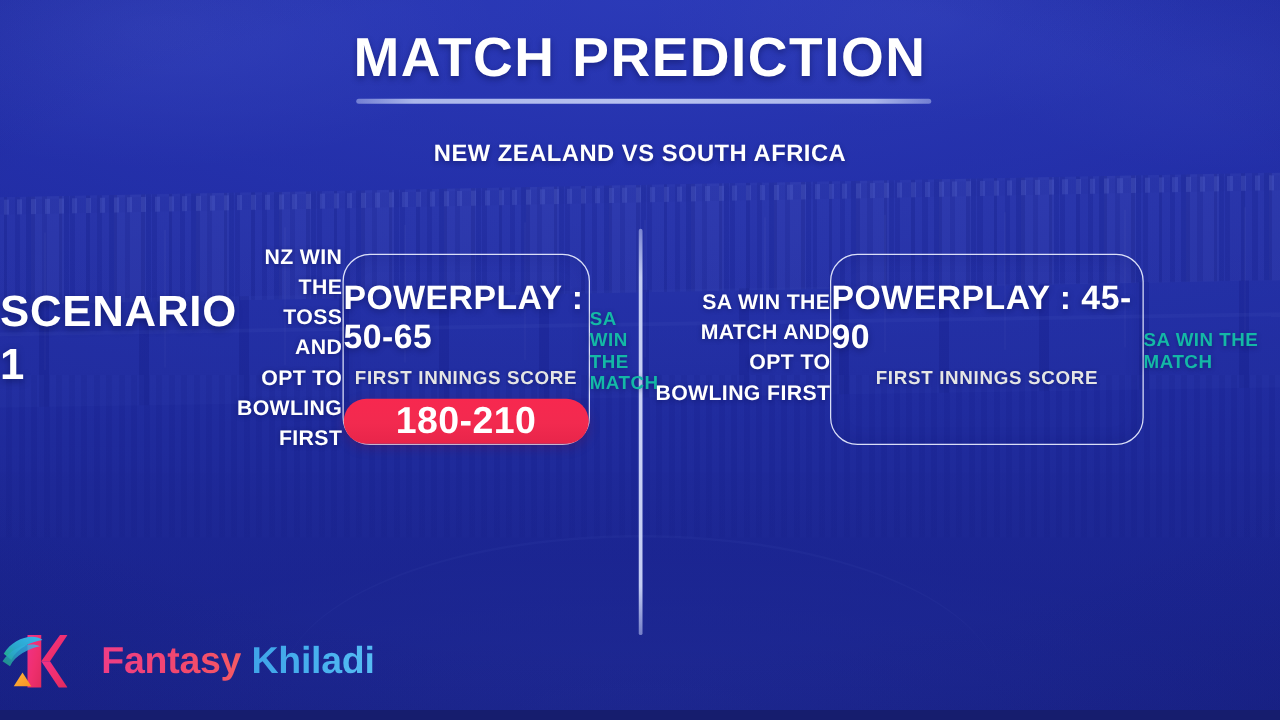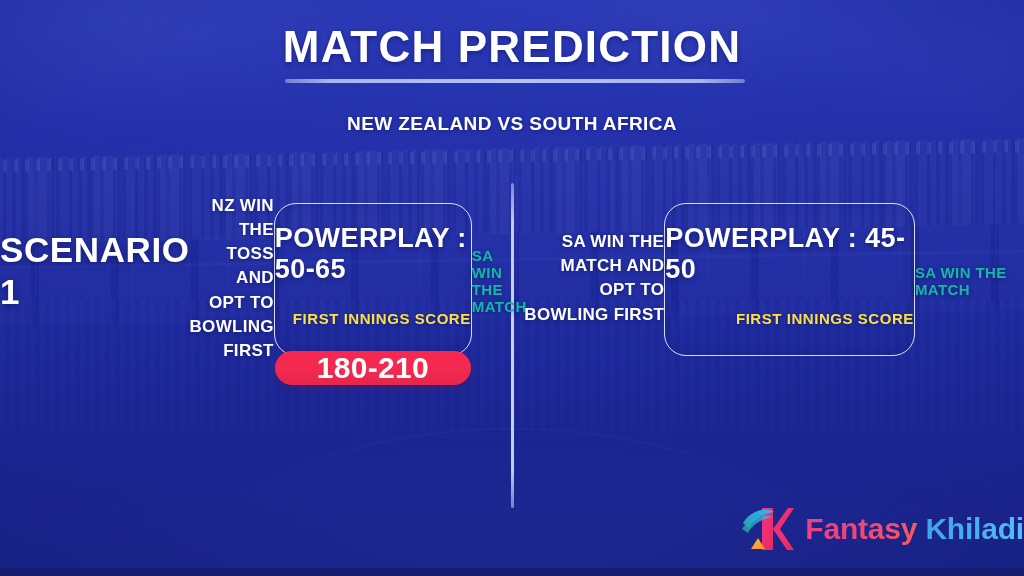"POWERPLAY : 50-65" .card { align-items: flex-end -> center; gap: 16px -> none }
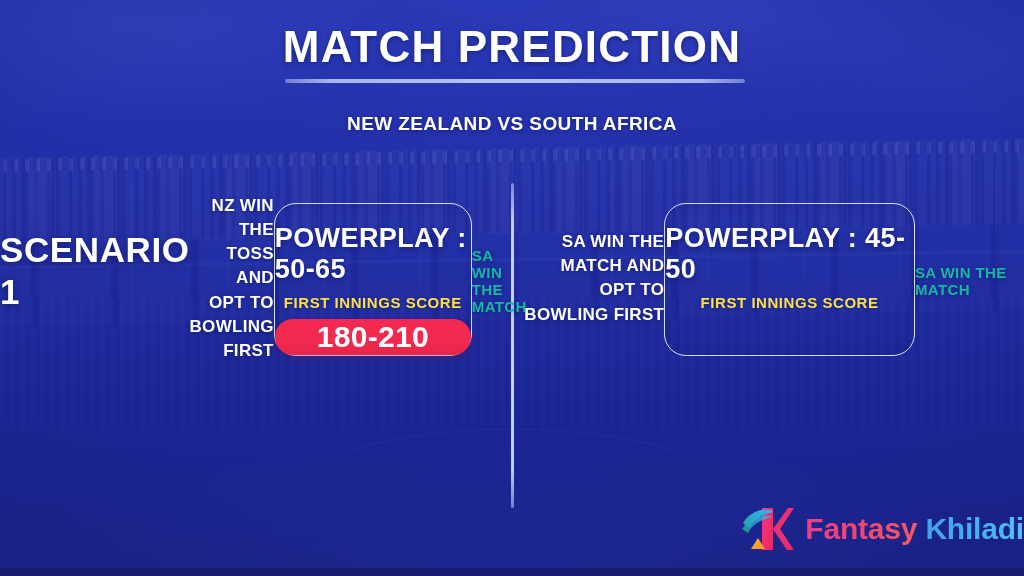"POWERPLAY : 45-50" div.powerplay { text: 45-50 -> 45-90 }
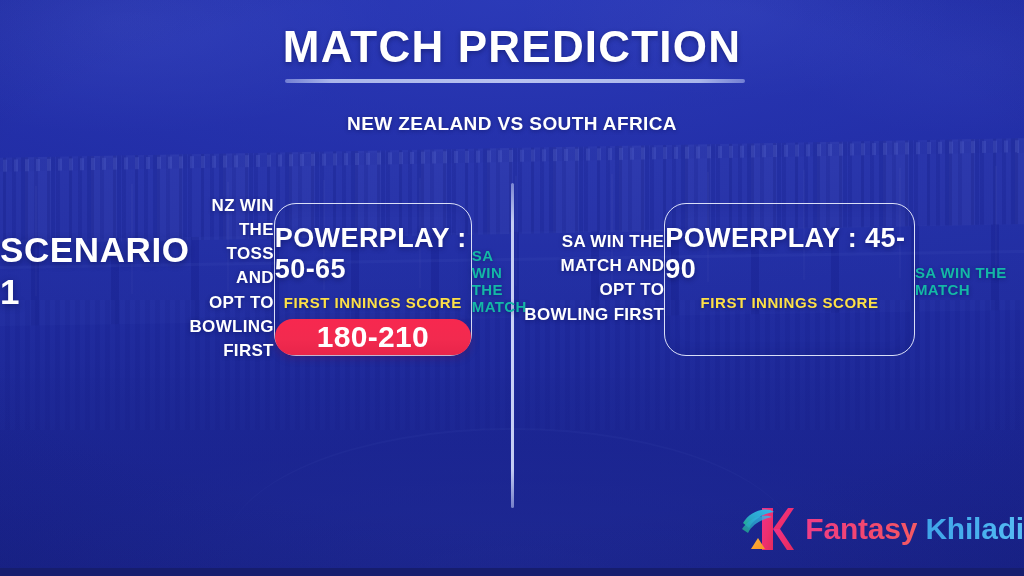"FIRST INNINGS SCORE" .fis-label { color: #fde047 -> #e5e5e5 }
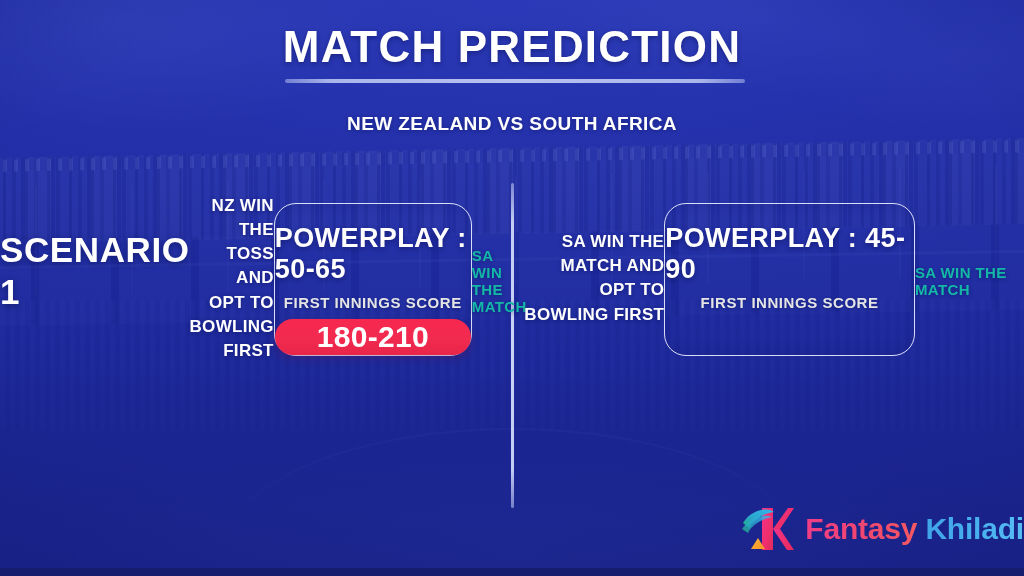"Fantasy Khiladi" .logo { gap: 11px -> 27px; justify-content: flex-end -> flex-start }
